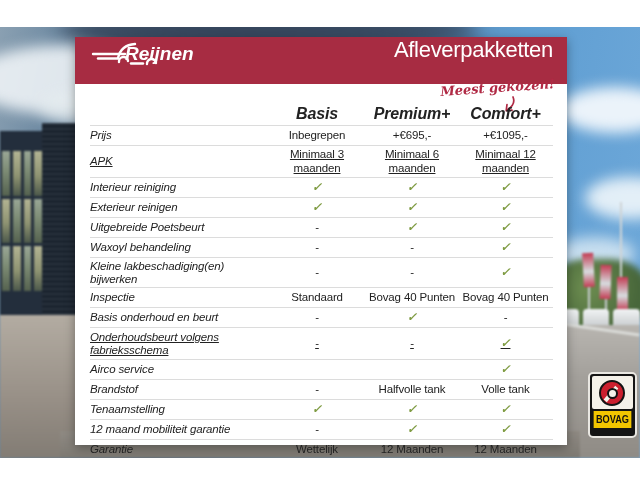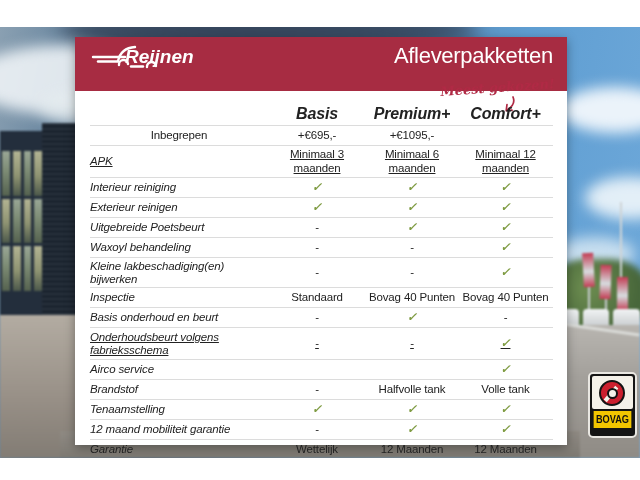"Reijnen" .bar { align-items: center -> none; height: 54px -> 47px }
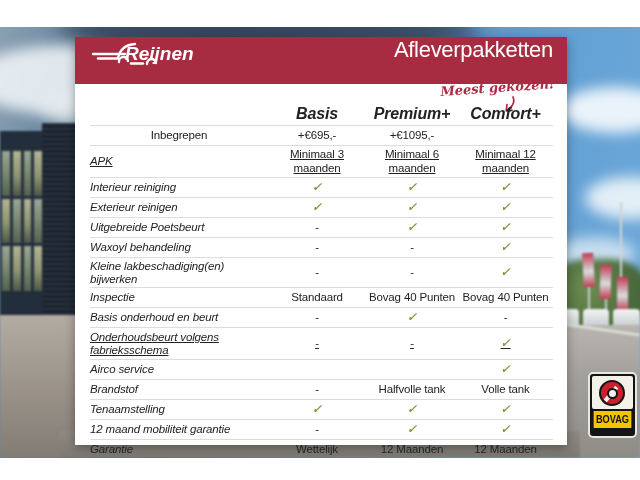"Prijs" div.label { html: none -> <div>Prijs</div> }
